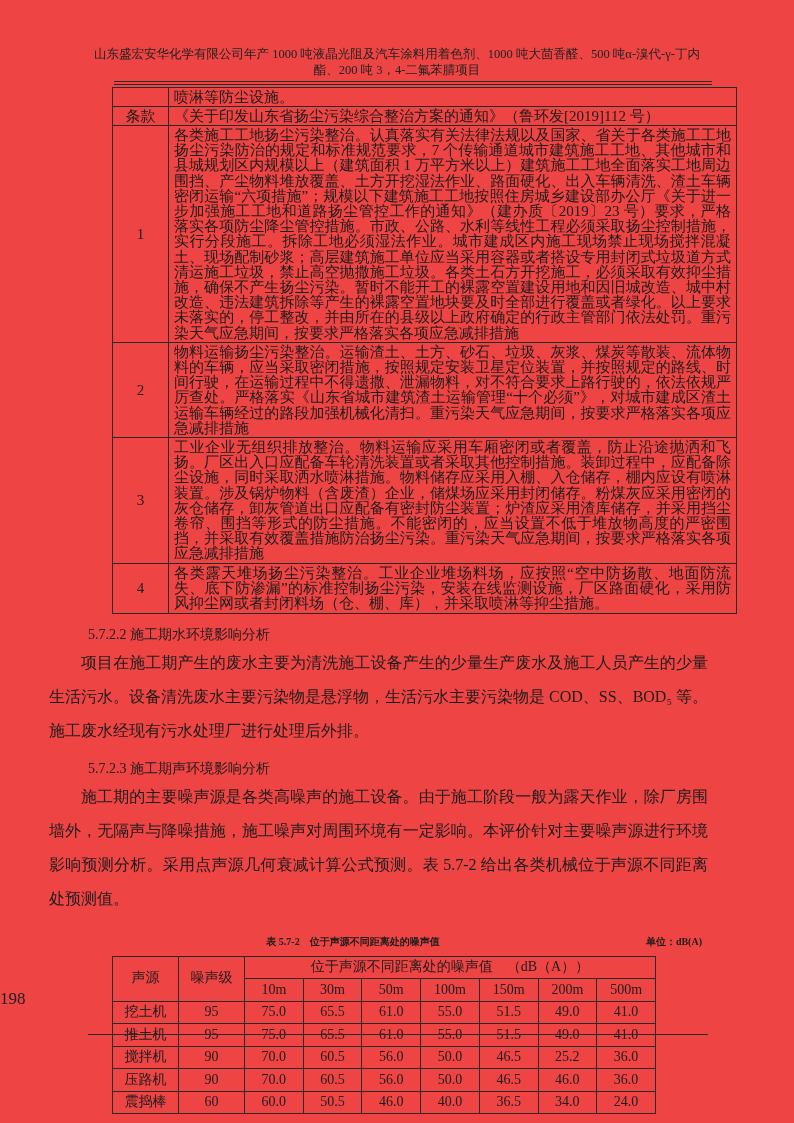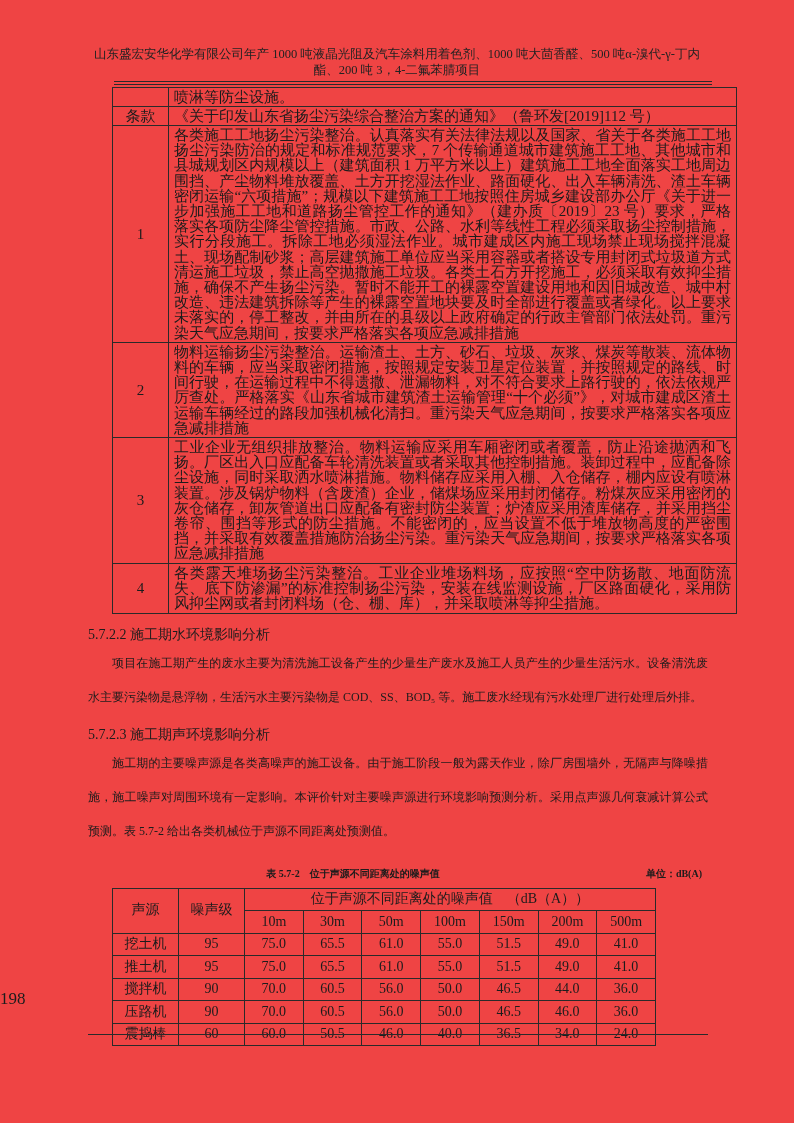"项目在施工期产生的废水主要为清洗施工设备产生的少量生产废水及施工人员产生的少量生" .body-para { font-size: 12px -> 16px; margin: 0 86px 0 88px -> 0 86px 0 49px }
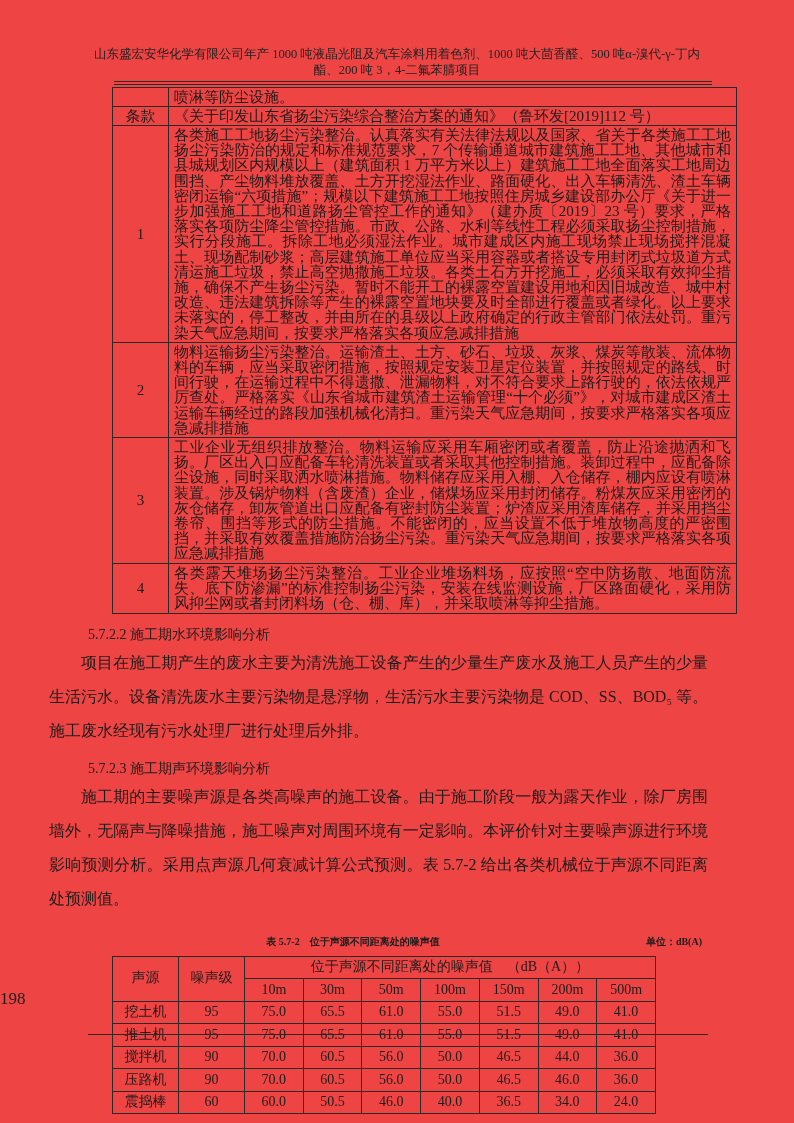"44.0" td { text: 44.0 -> 25.2 }
